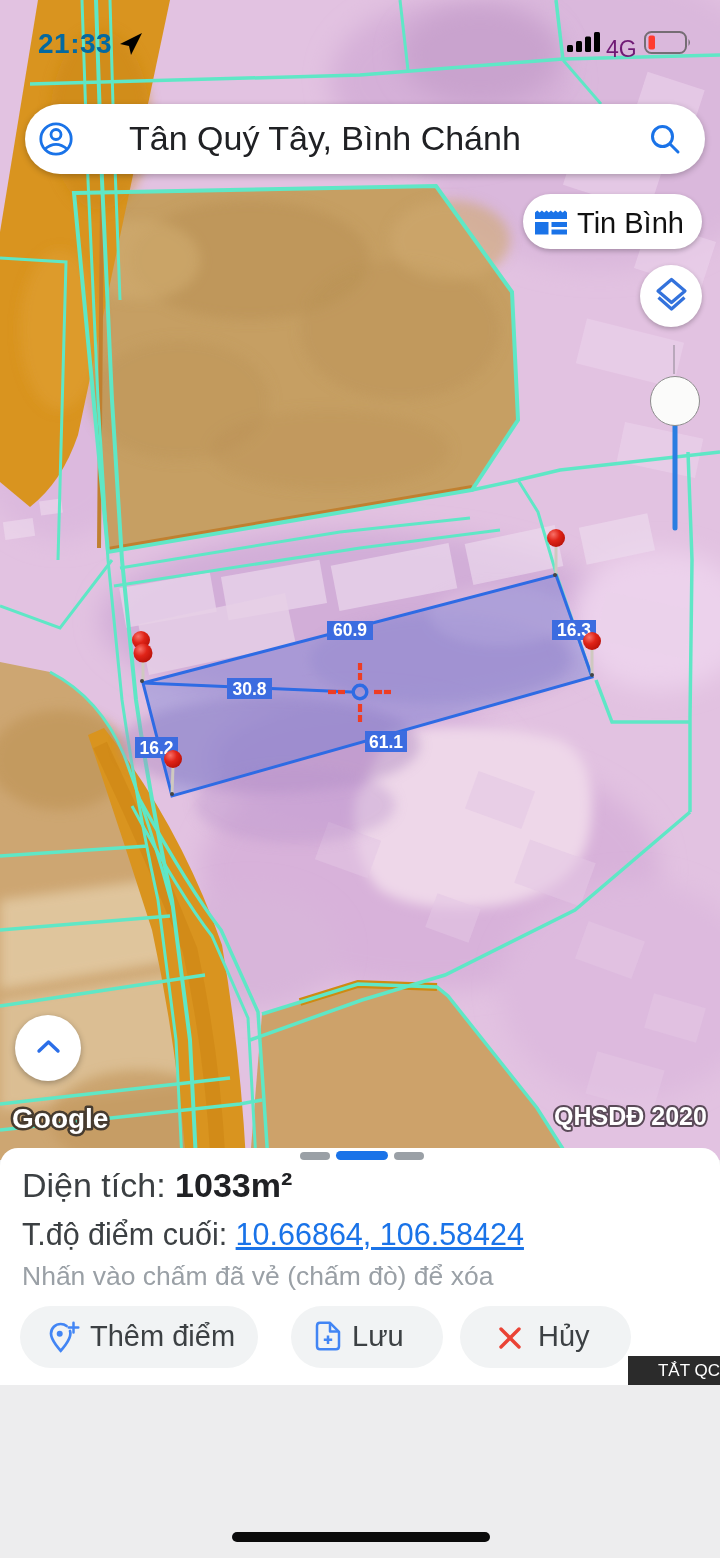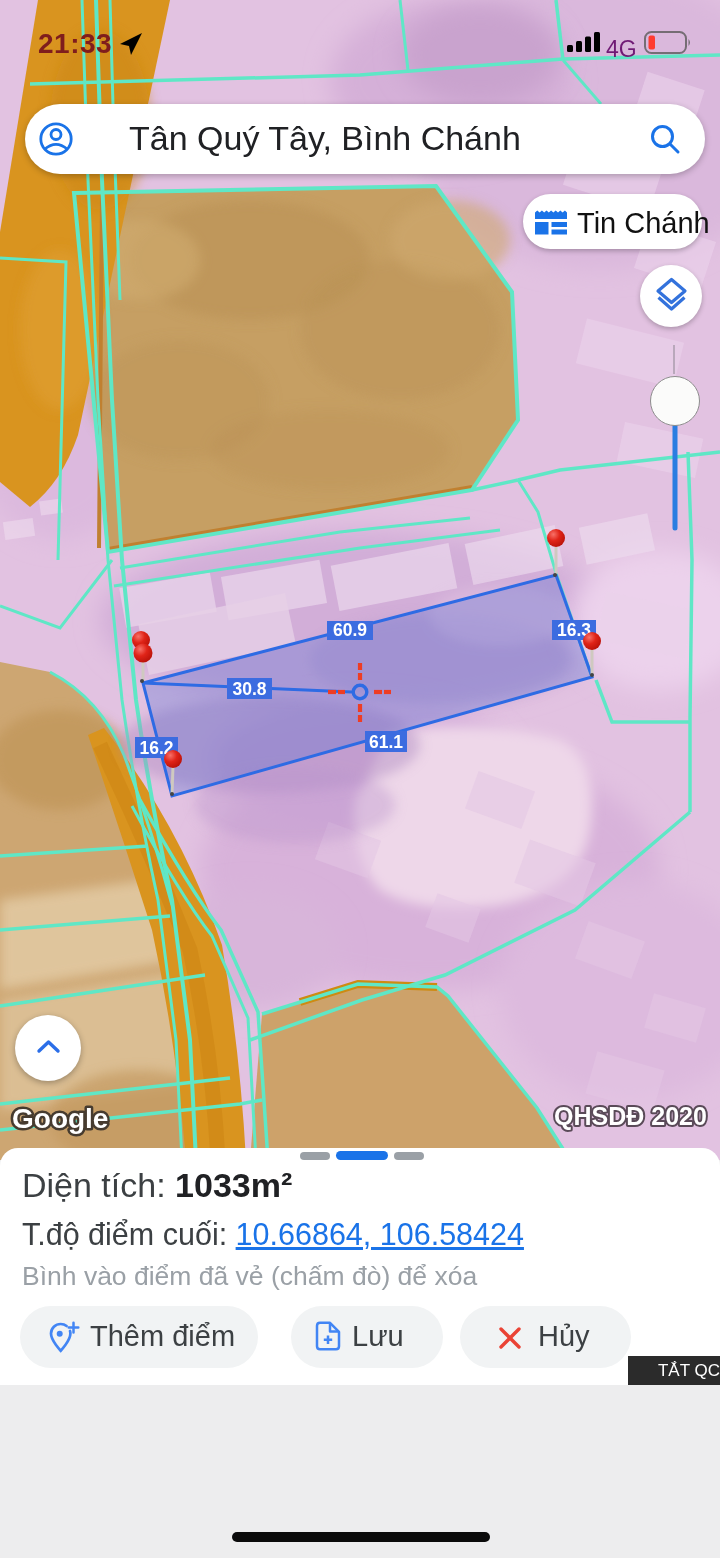"21:33" div.abs { color: #7f1d1d -> #0369a1 }
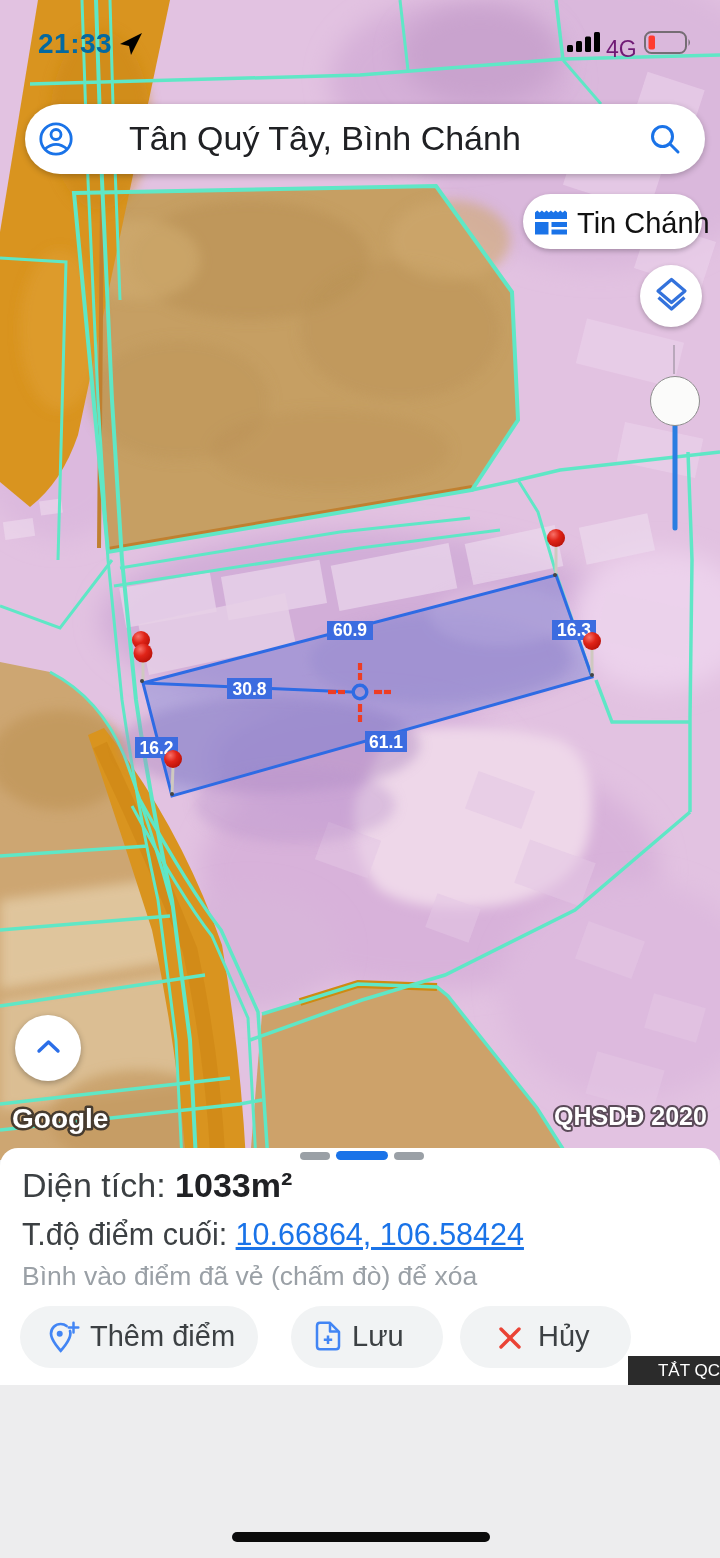"Tin Chánh" div.abs { text: Chánh -> Bình }
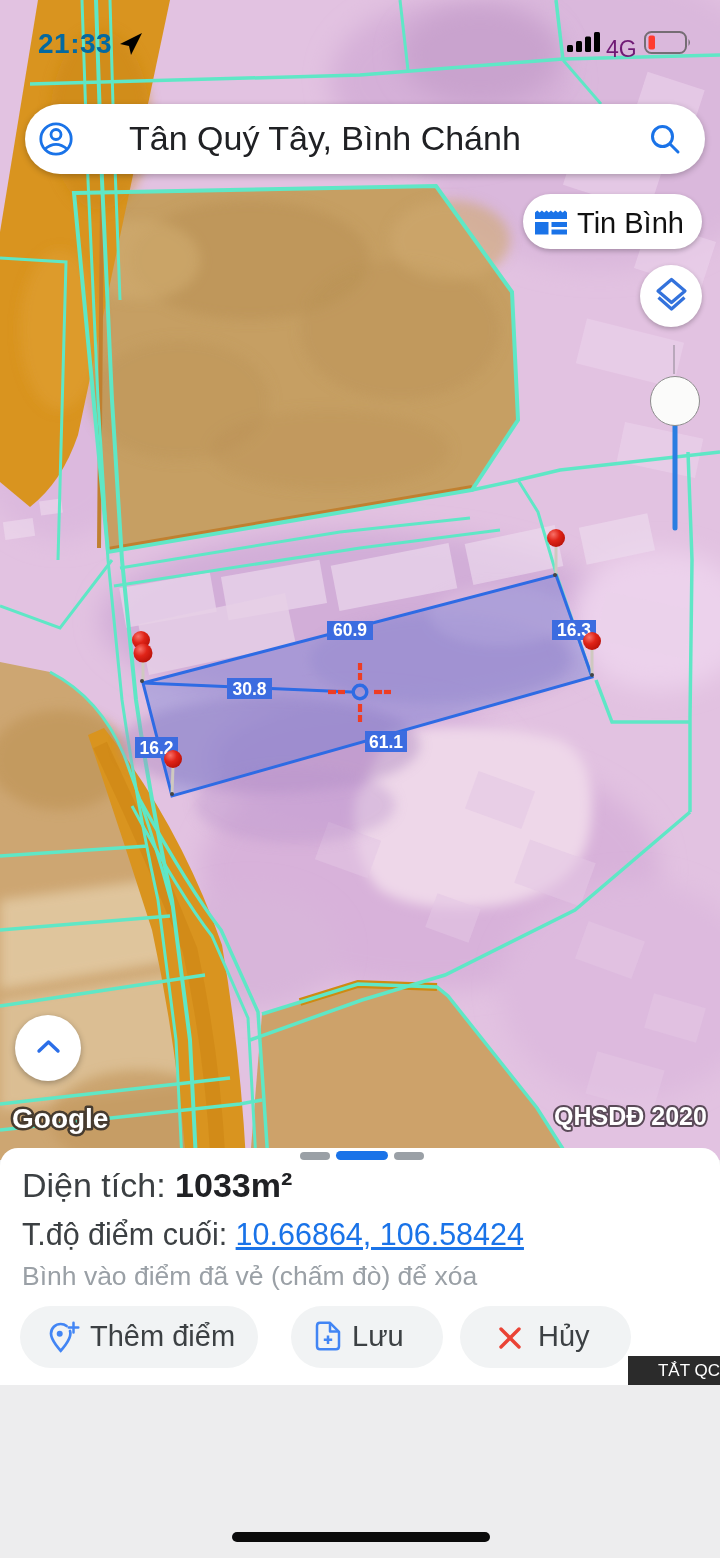"Bình vào điểm đã vẻ" div.abs { text: Bình vào điểm -> Nhấn vào chấm }
